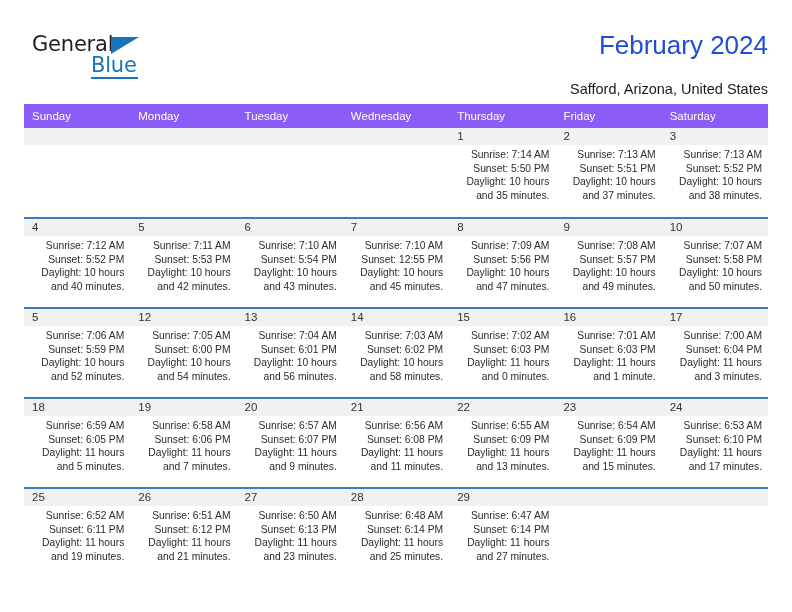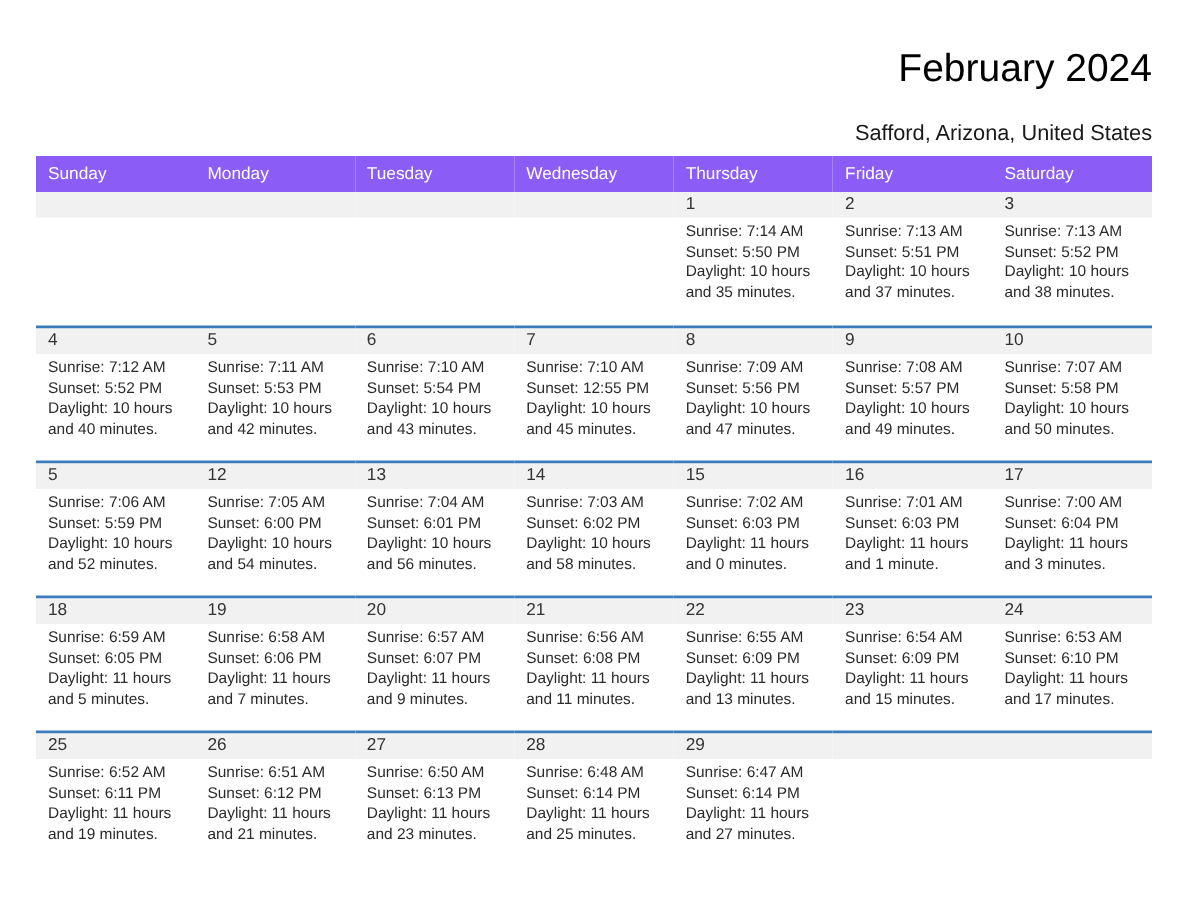"General" div.brand { html: none -> <div> <span>General</span> <span></span> <span>Blue</span> <span></span> </div> }
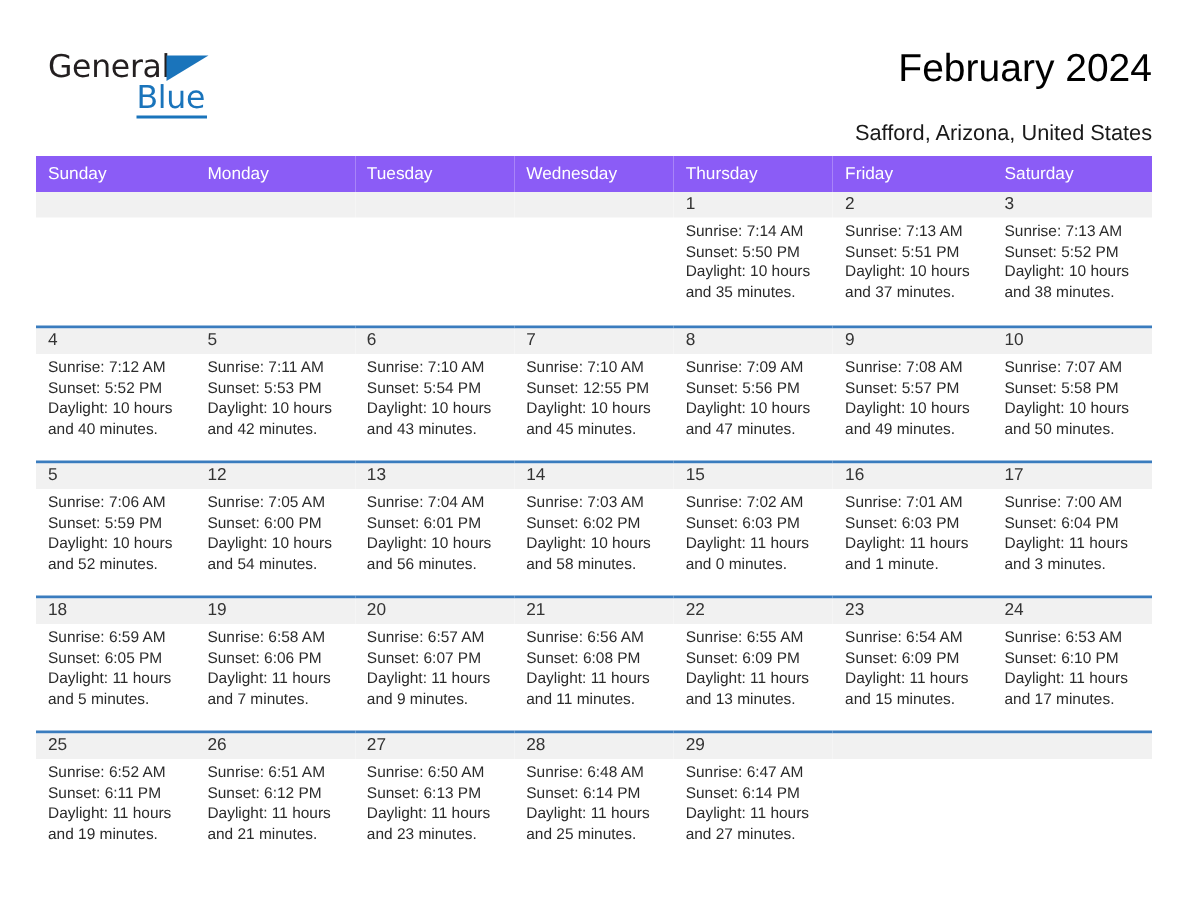"February 2024" .cal-title { color: #000000 -> #1d4ed8 }
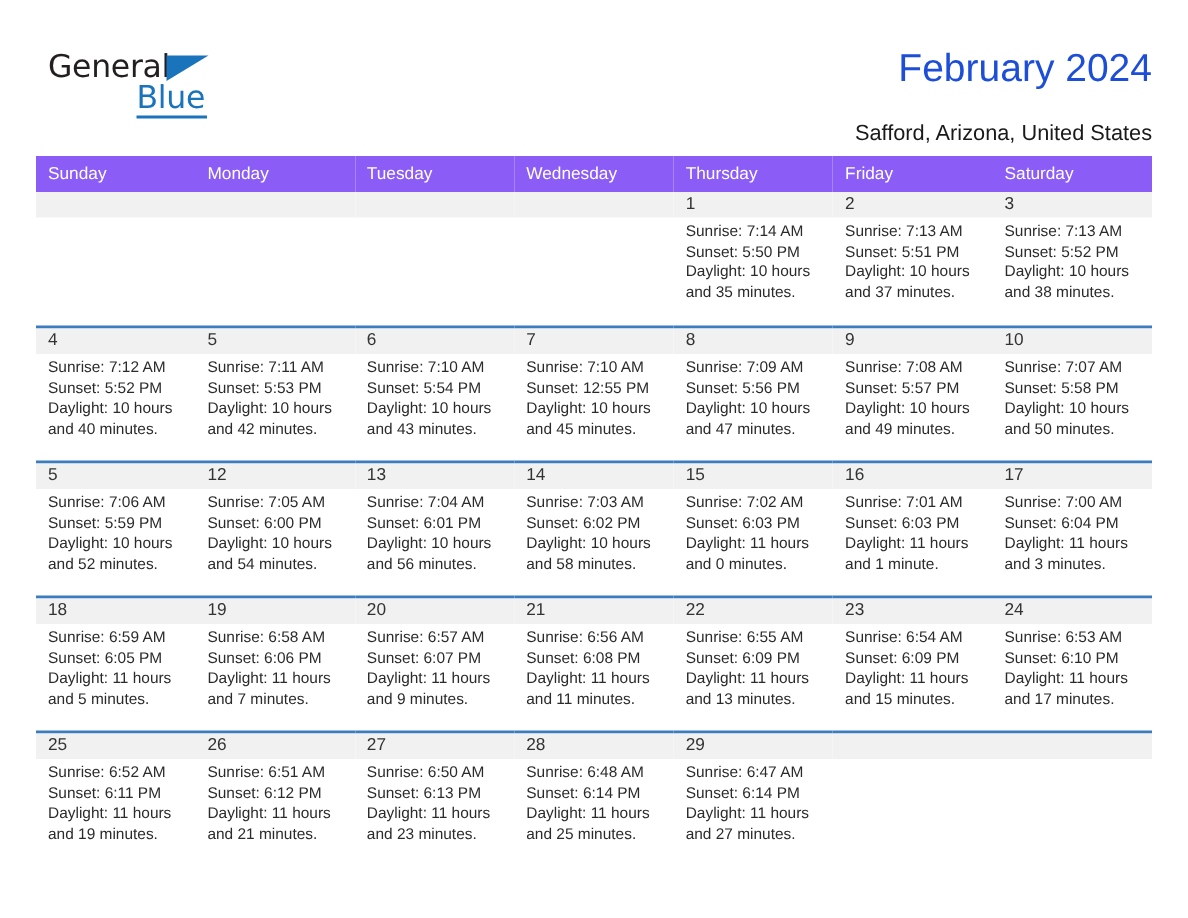"Sunrise: 7:14 AM" .details { text-align: none -> right }
